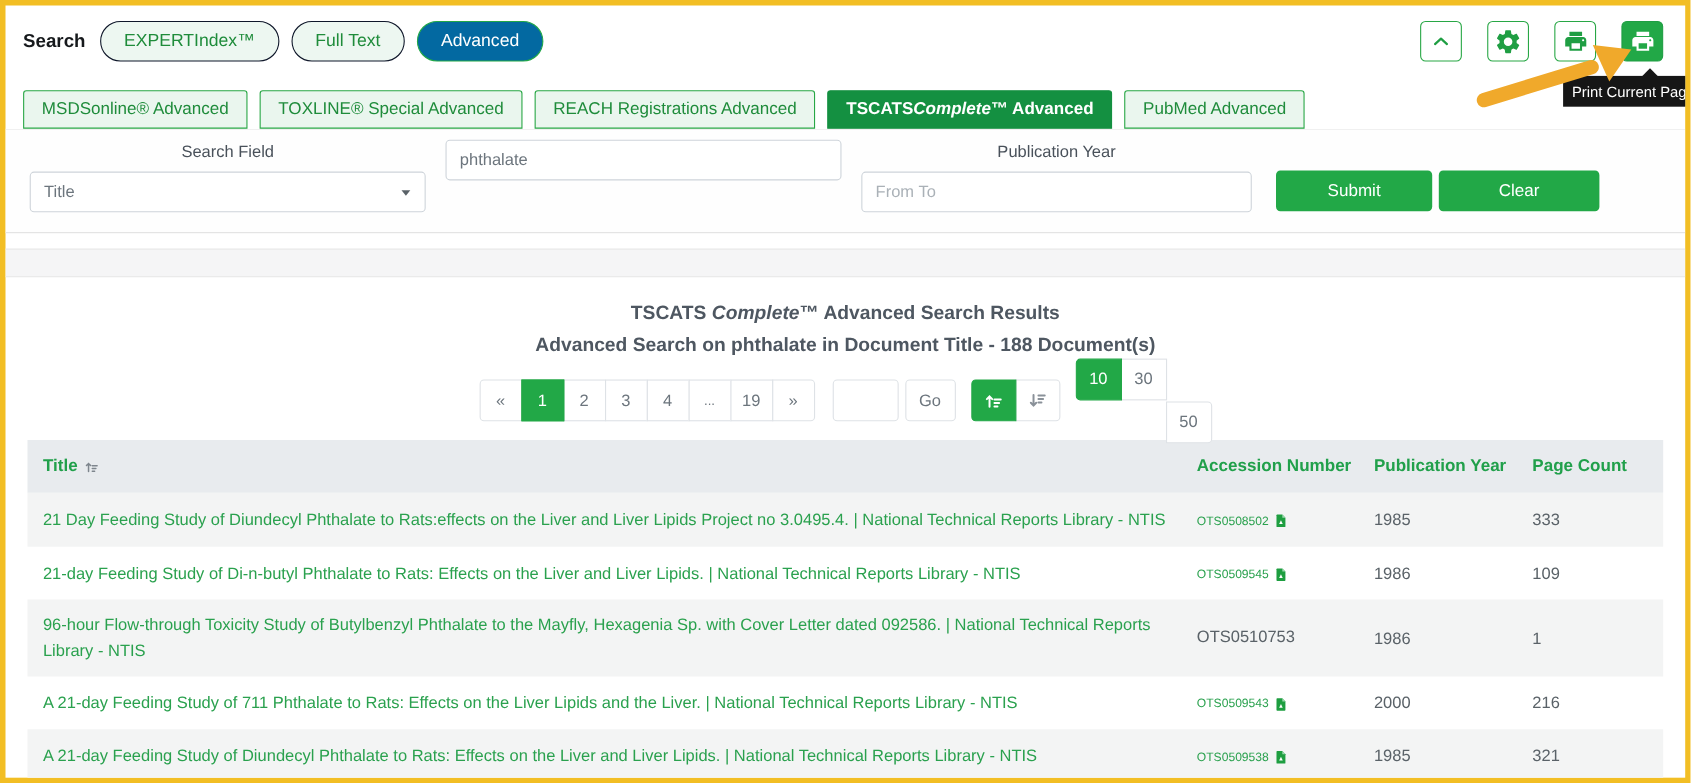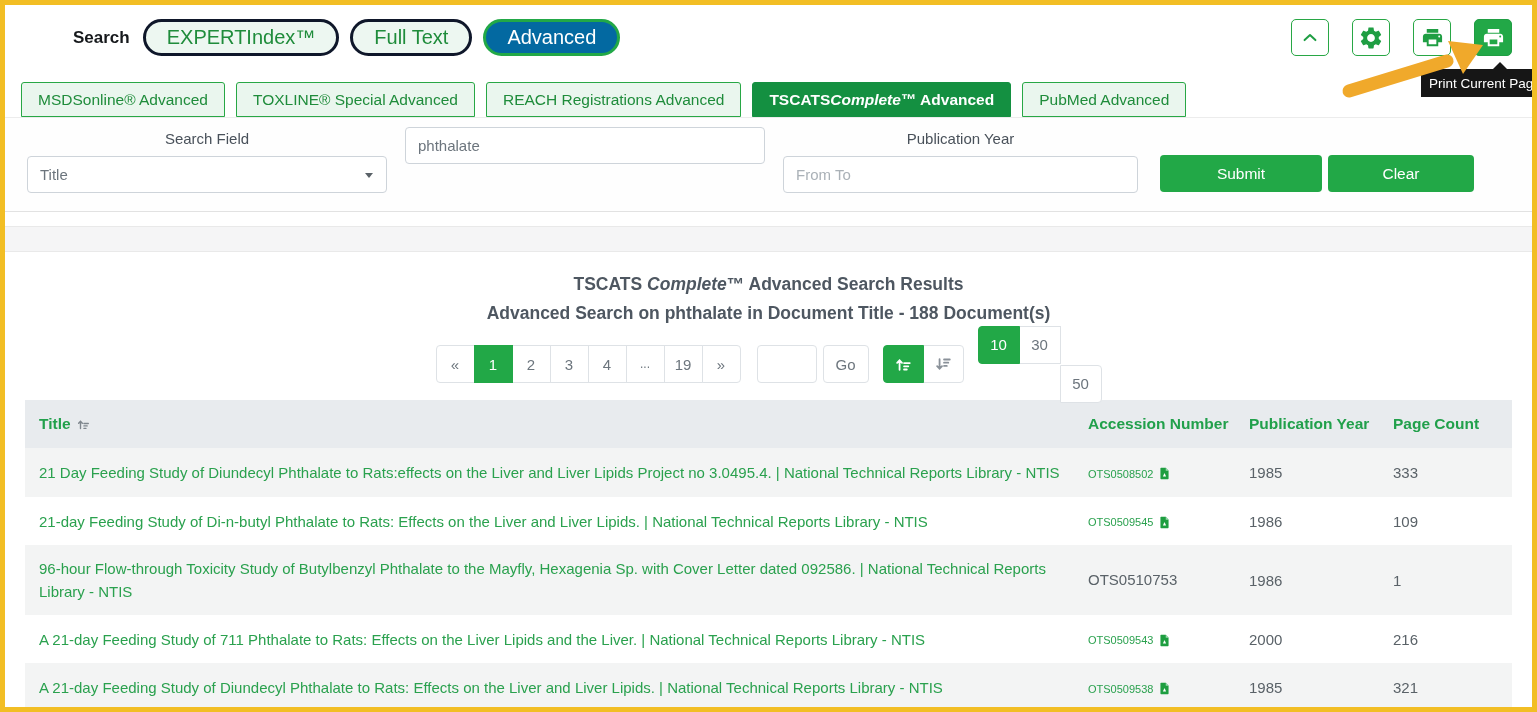"Search" .topbar { margin-left: 44px -> none; padding: 14px 10px 0 24px -> 14px 10px 0 16px }
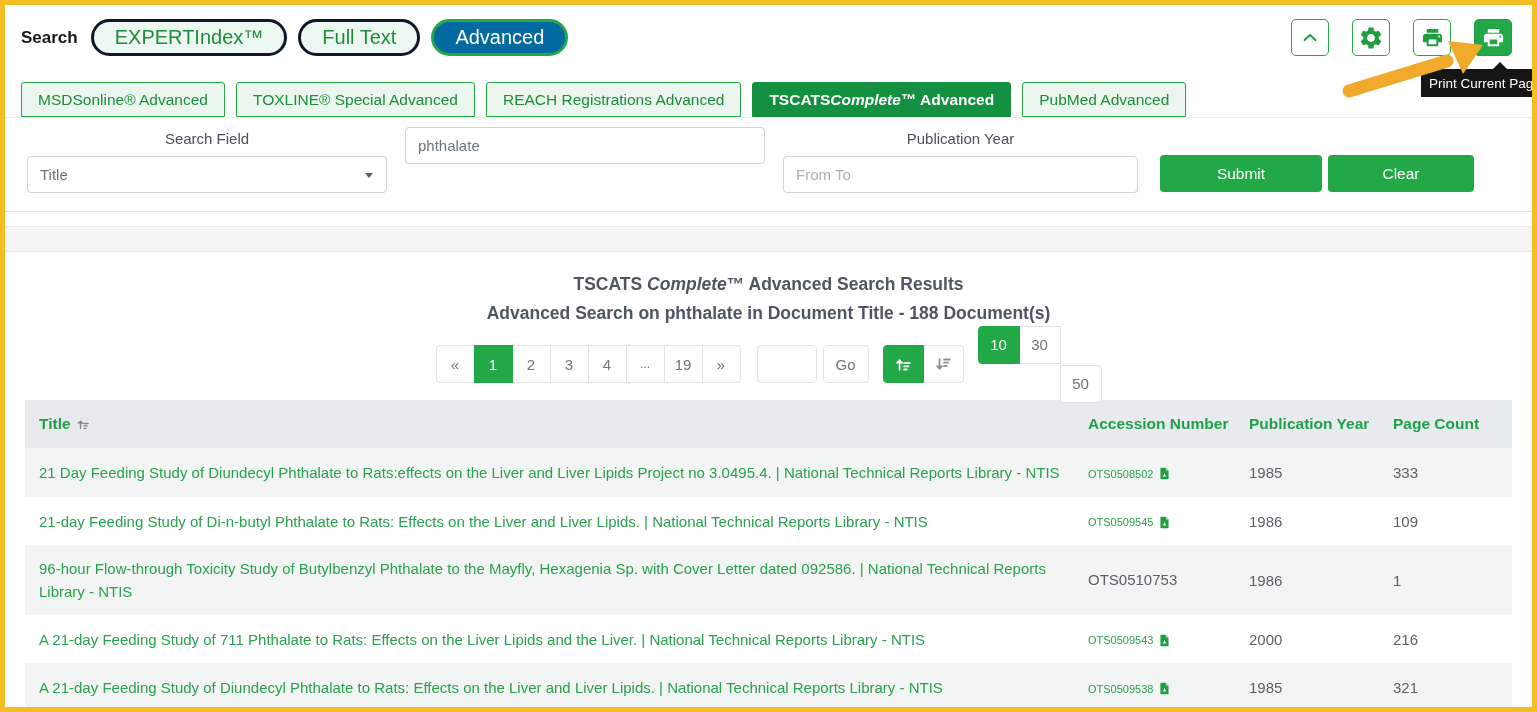"EXPERTIndex™" .pill { border: 3px solid #0f172a -> 1px solid #0f172a; font-size: 20px -> 16px }
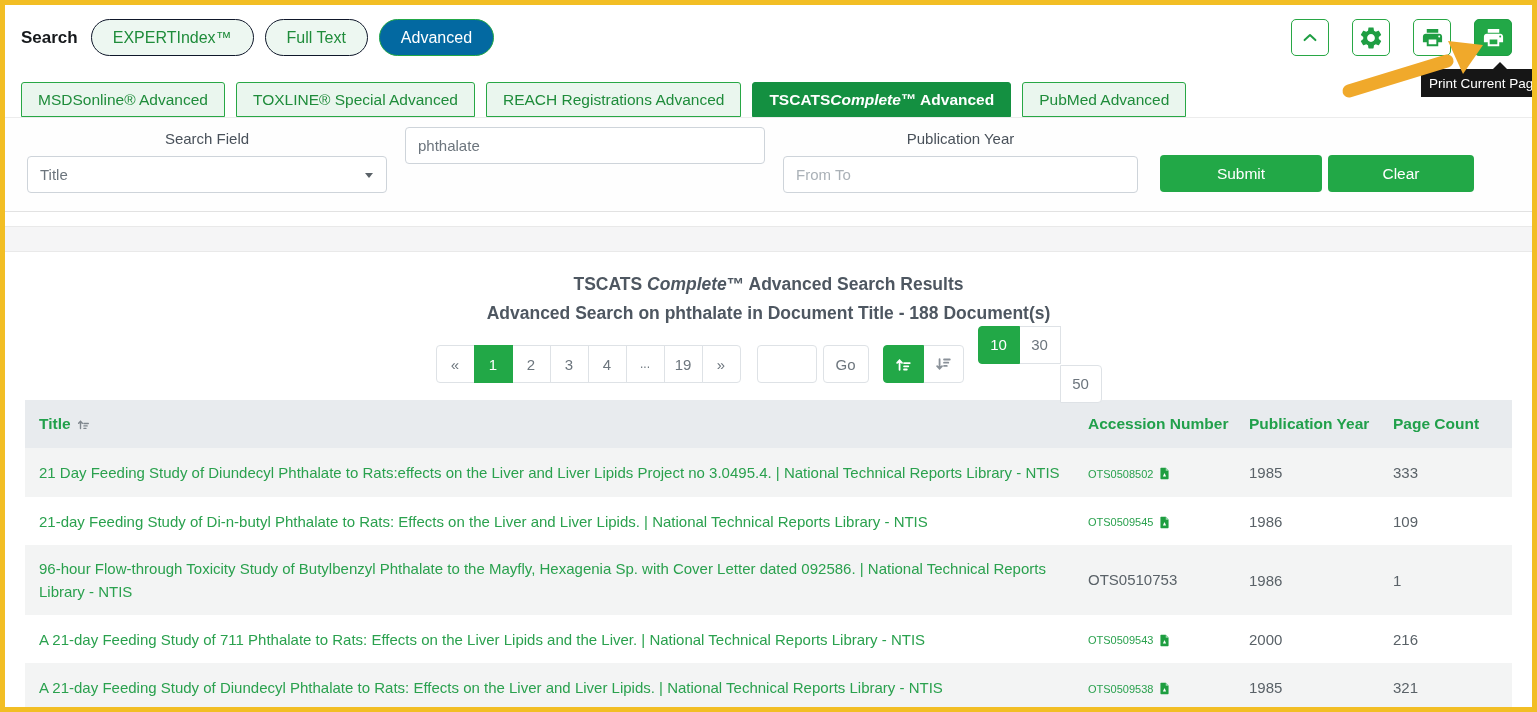"Submit" button.btn-green { width: 162px -> 142px }
